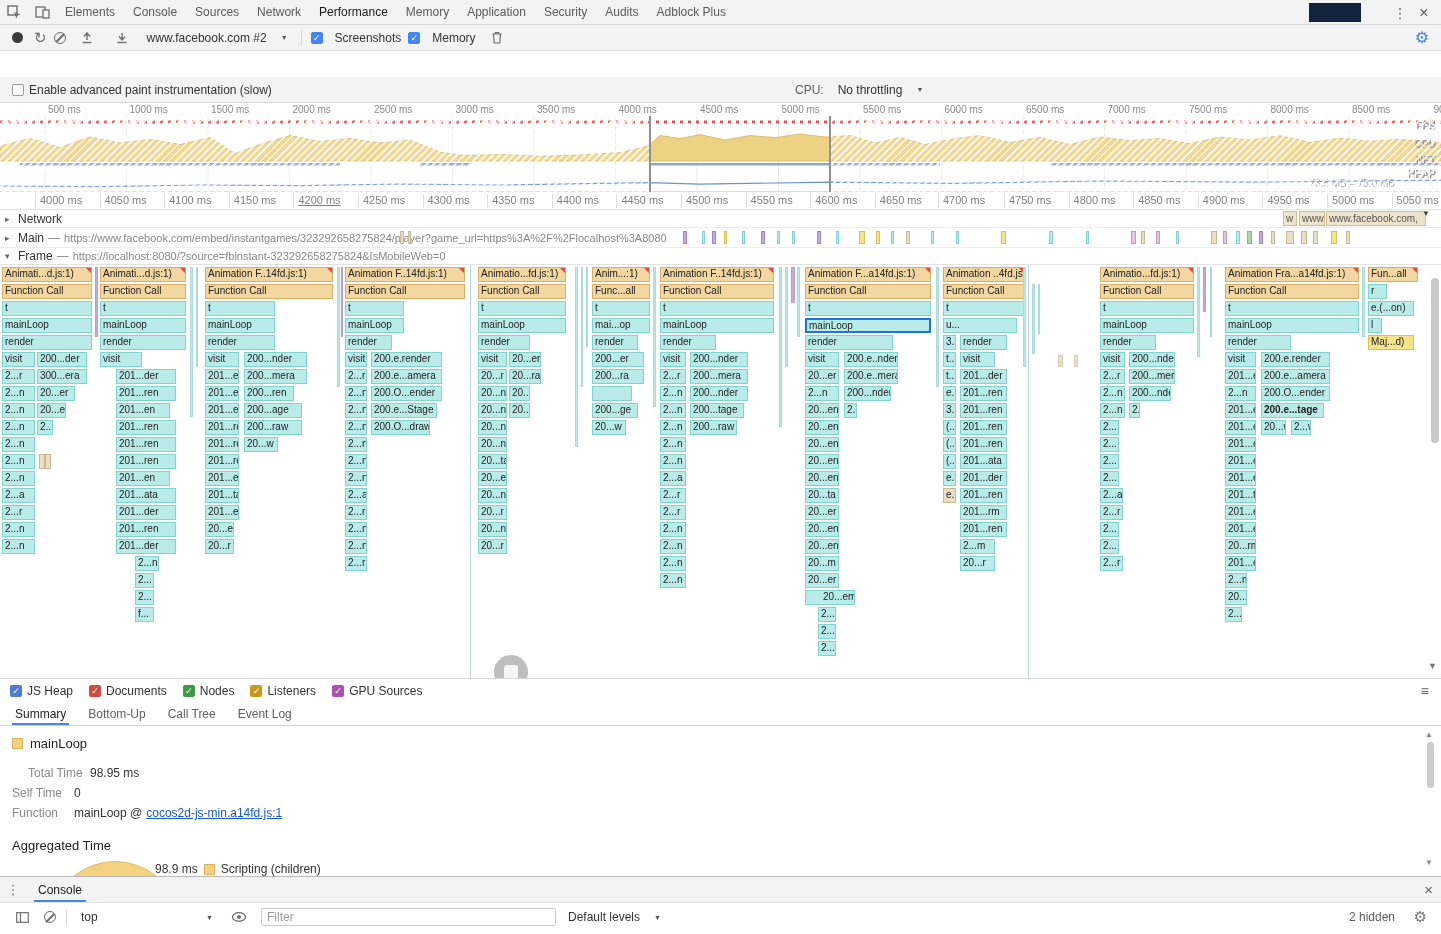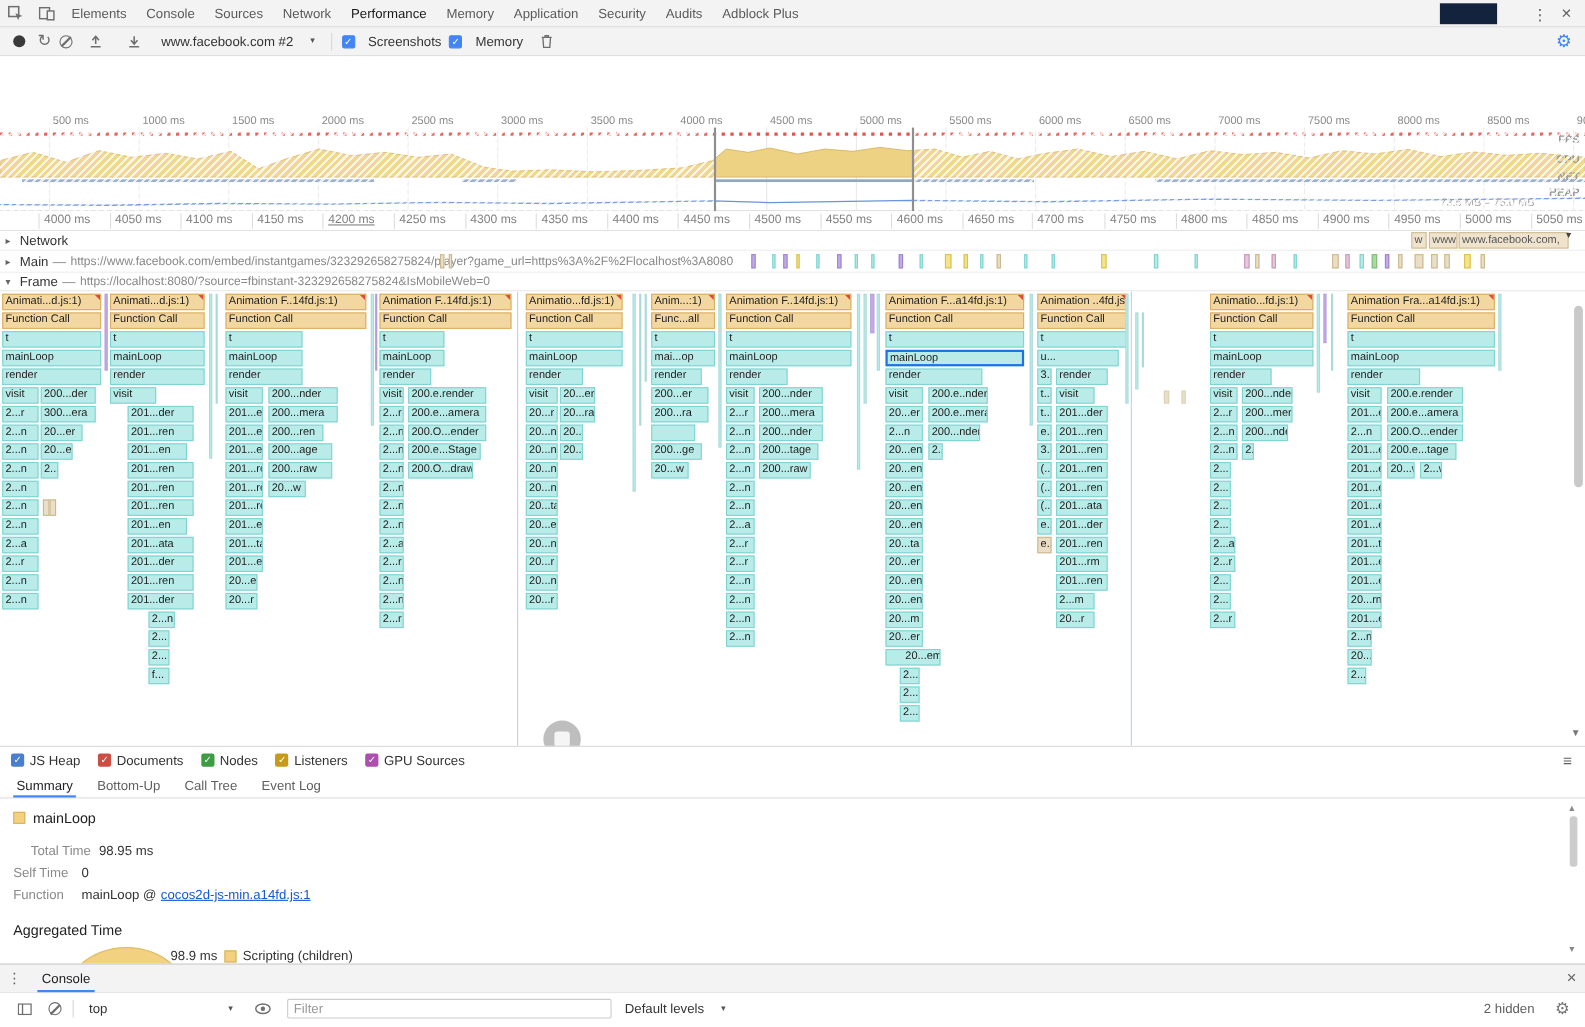"Enable advanced paint instrumentation" div.optrow { html: none -> <div> <span></span> <span>Enable advanced paint instrumentation (slow)</span> <div> <span>CPU:</span> <div> <span>No throttling</span> <span>▼</span> </div> </div> </div> }
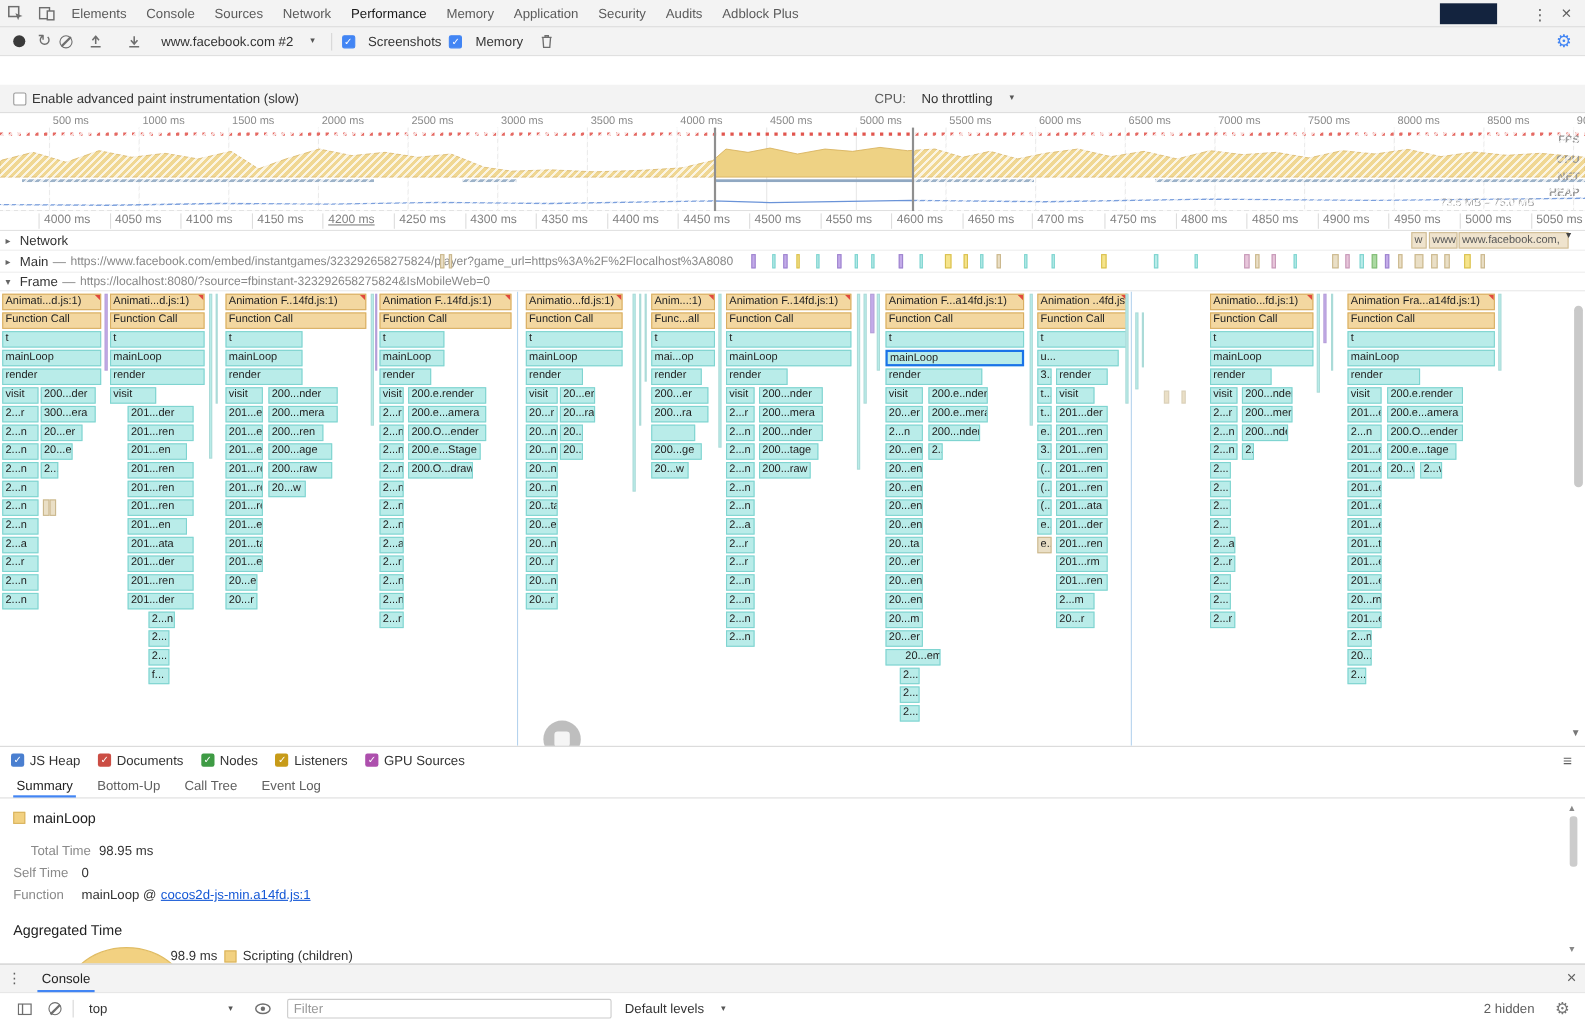"Fun...all" div.fcol { html: none -> <div> <div>Fun...all</div> <div>r</div> <div>e.(...on)</div> <div>l</div> <div>Maj...d)</div> </div> }
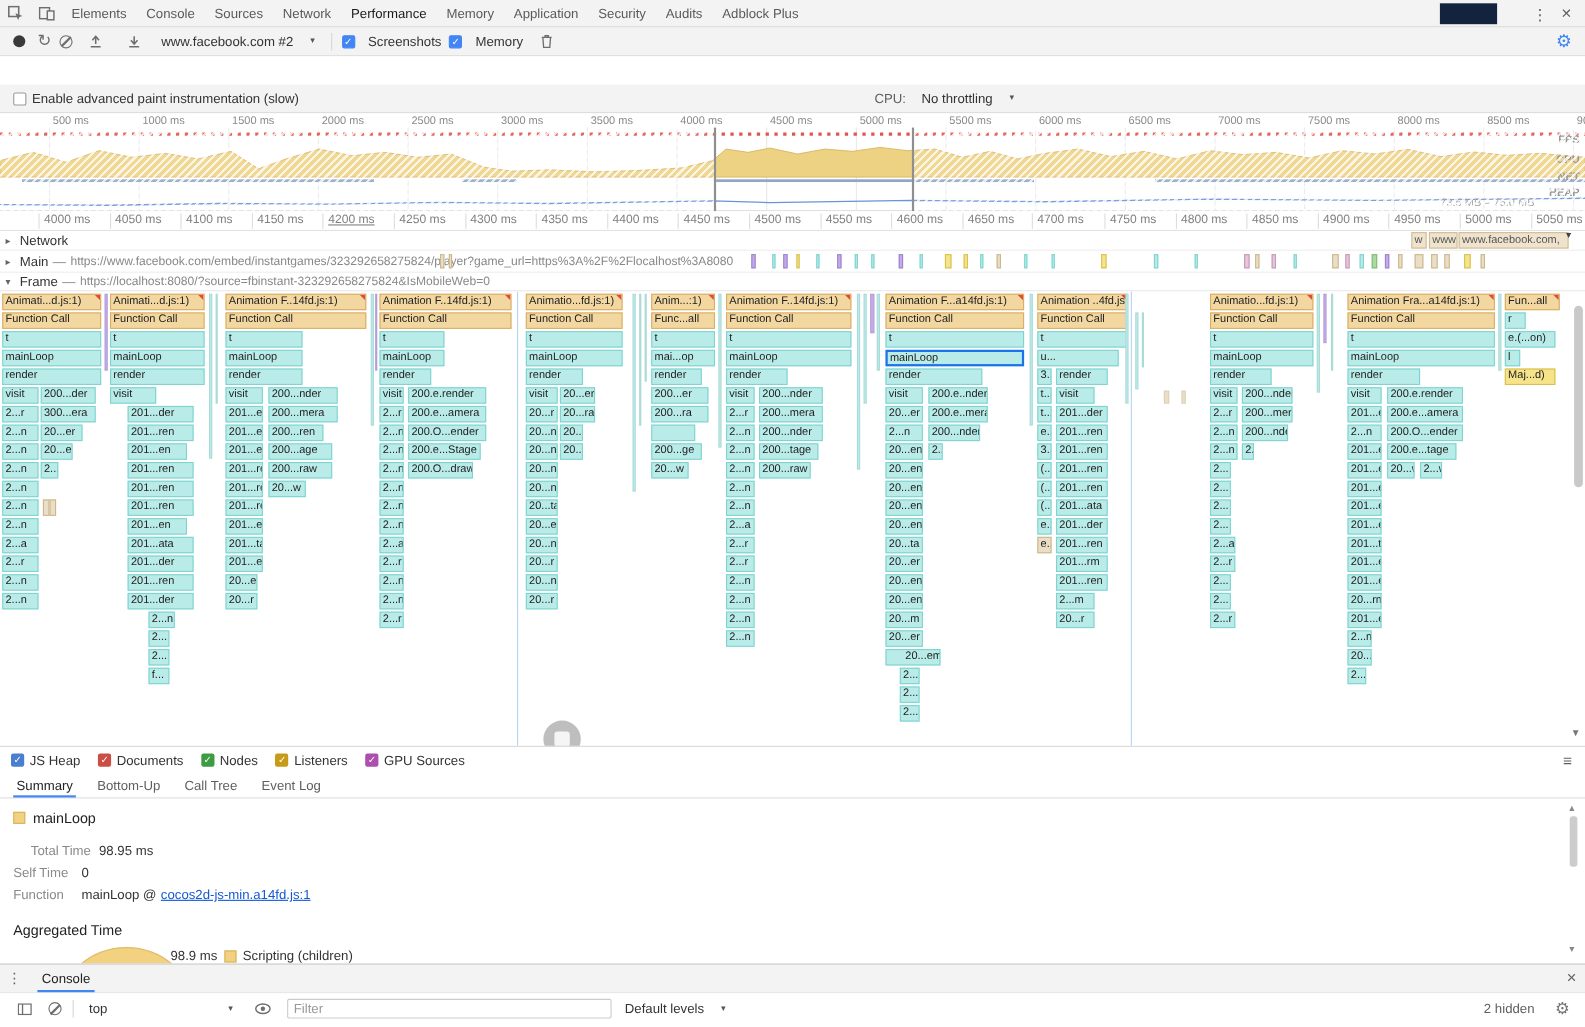"200.e...tage" div.fcell { font-weight: none -> bold }
